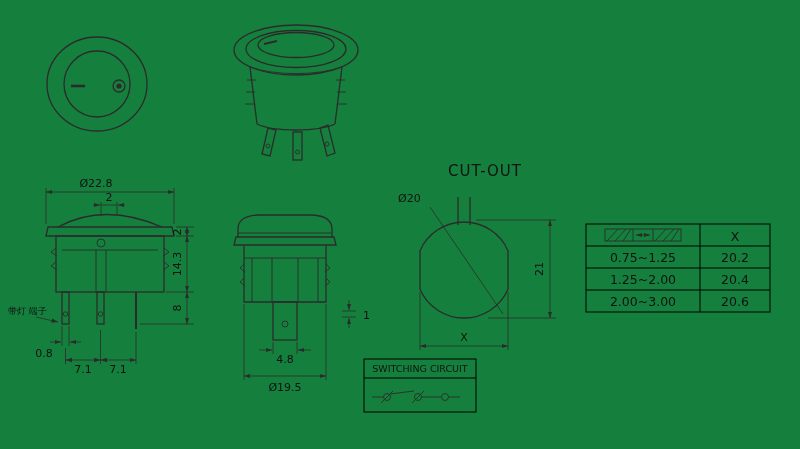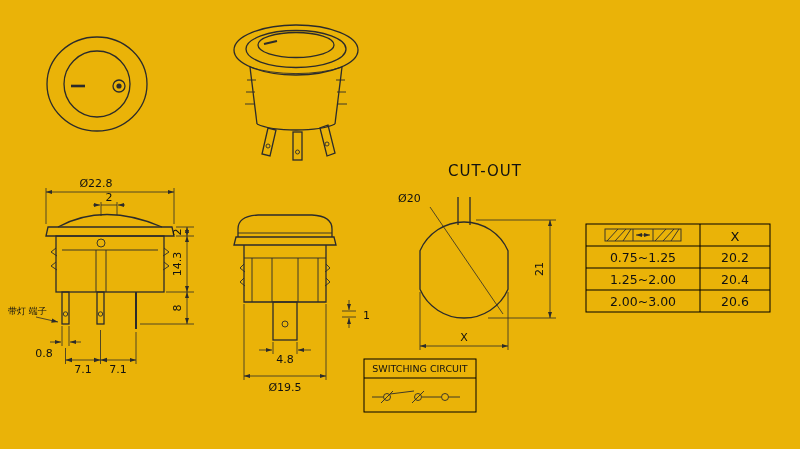"Ø22.8" .canvas { background: #eab308 -> #15803d }
